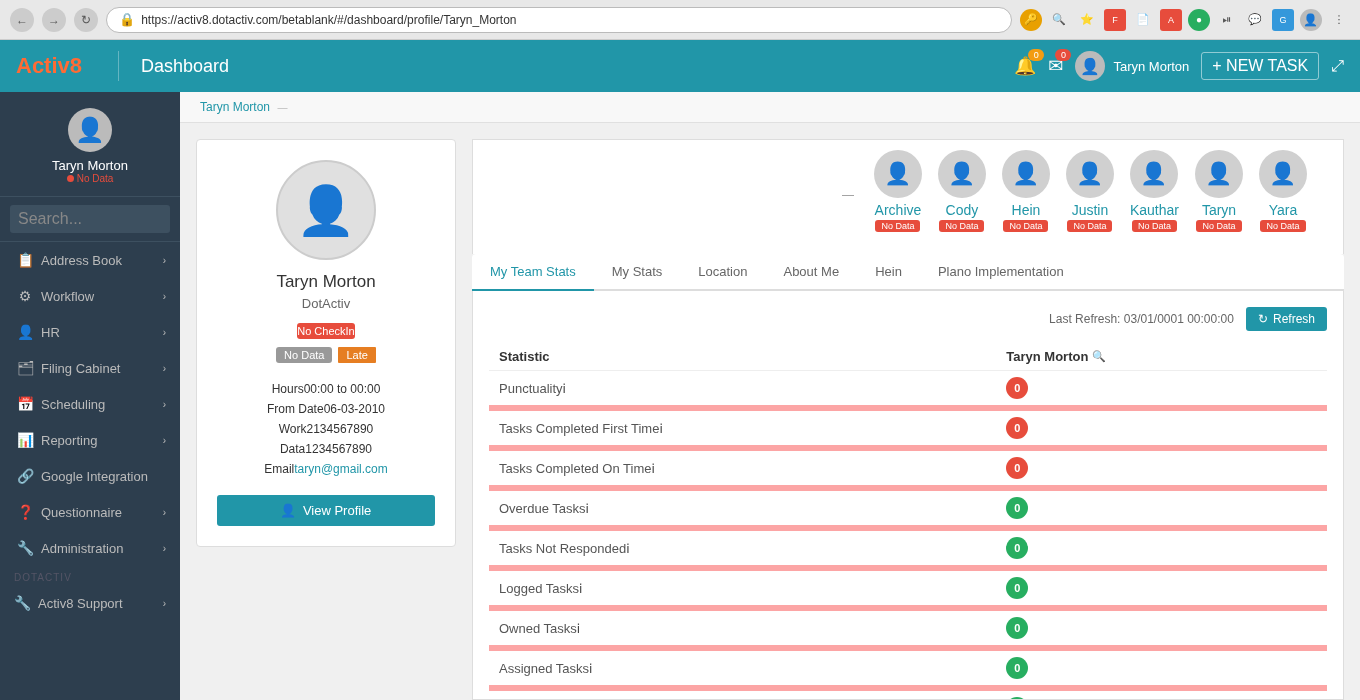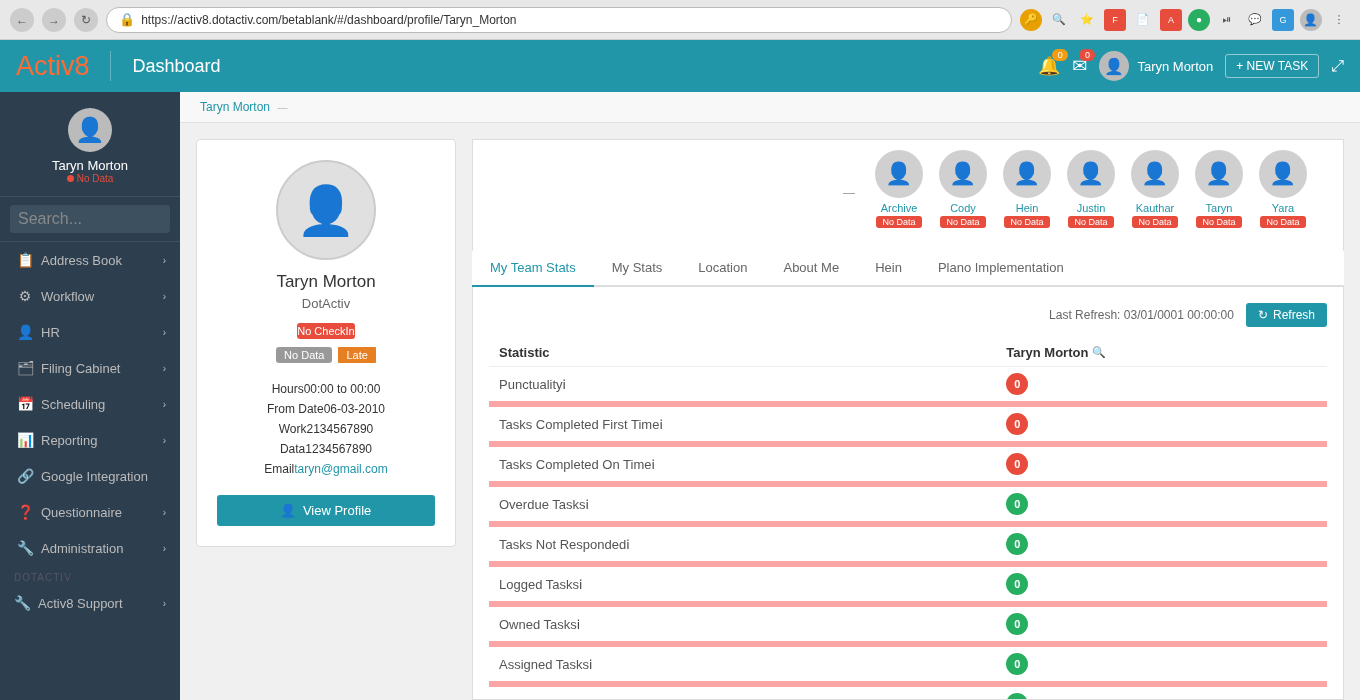"Activ8" .logo { font-size: 27px -> 22px; font-weight: normal -> bold; margin-right: 20px -> 36px }
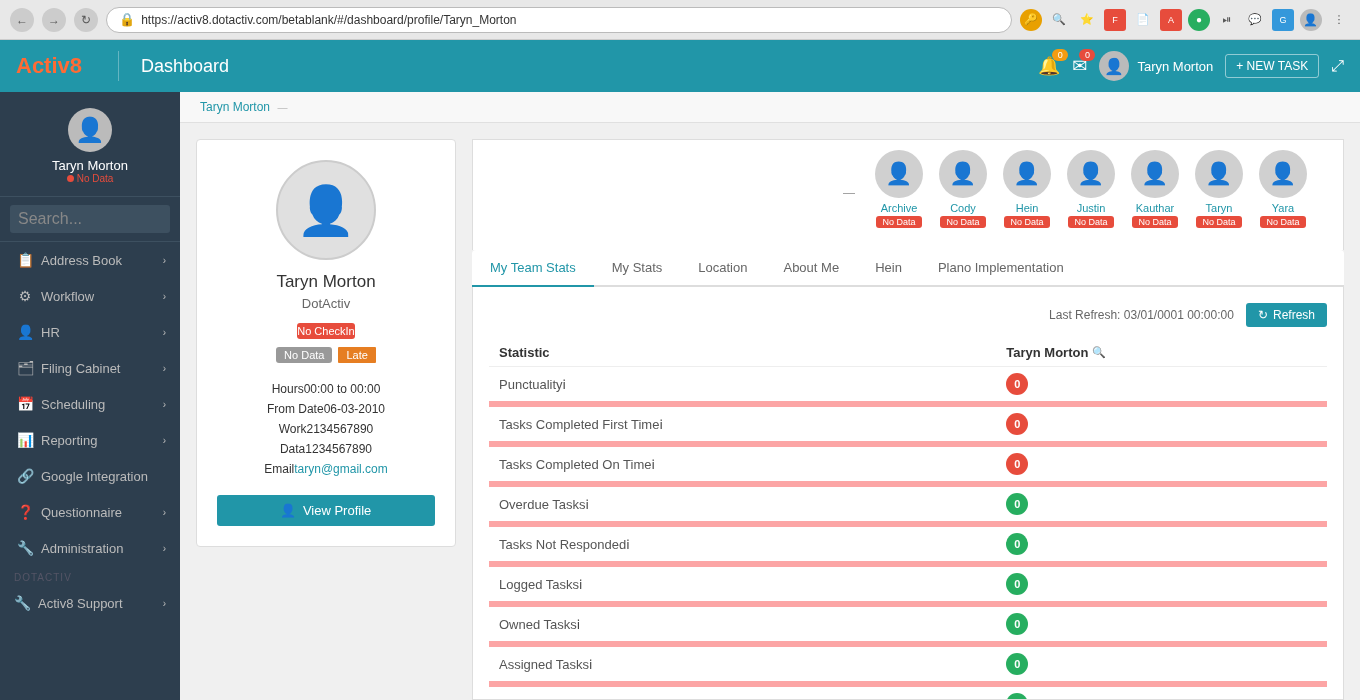"+ NEW TASK" .new-task-btn { font-size: 12px -> 16px }
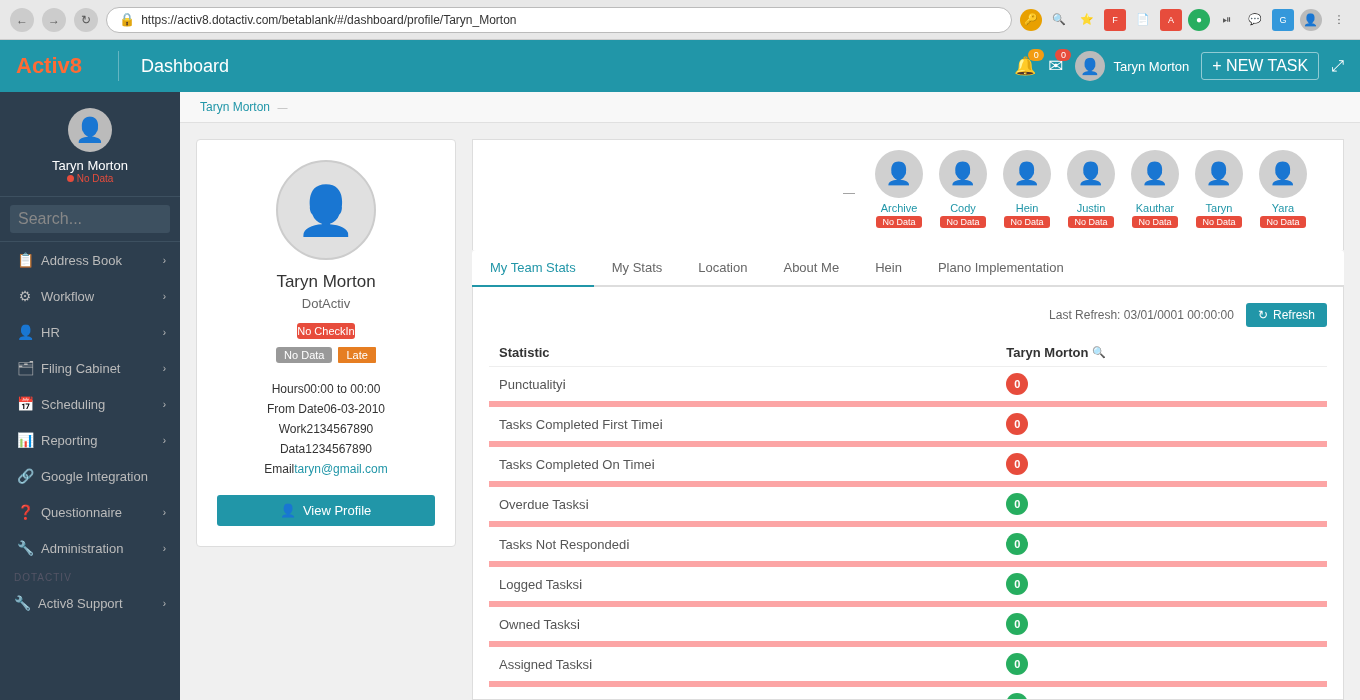"Archive" .team-member-name { font-size: 11px -> 14px }
